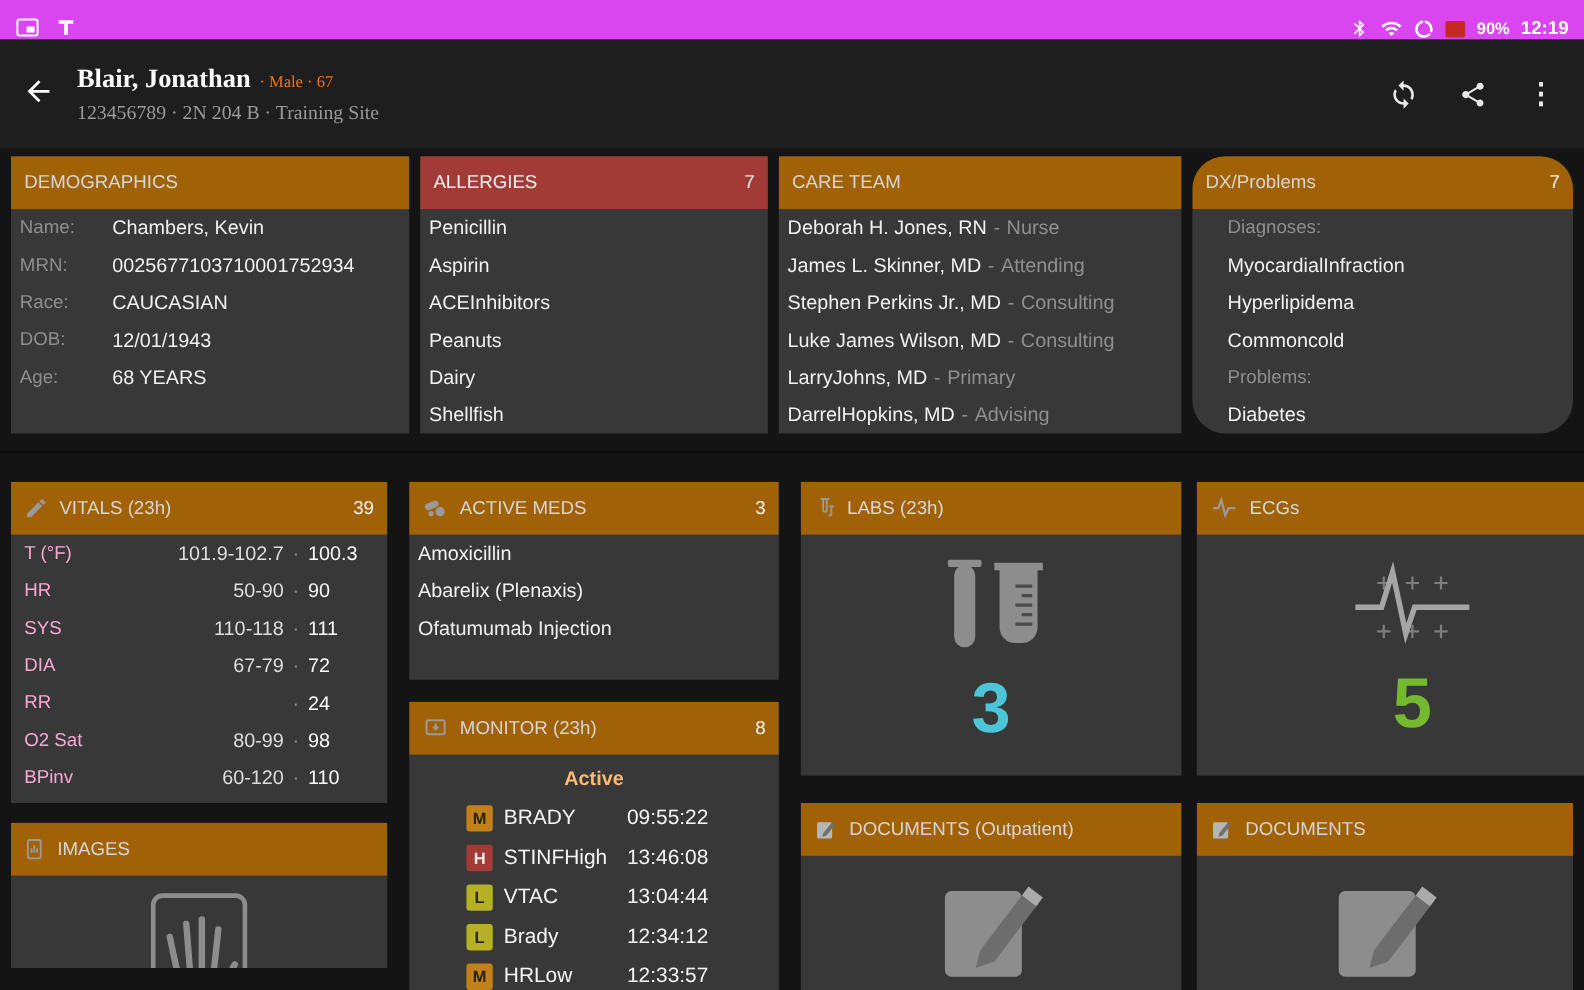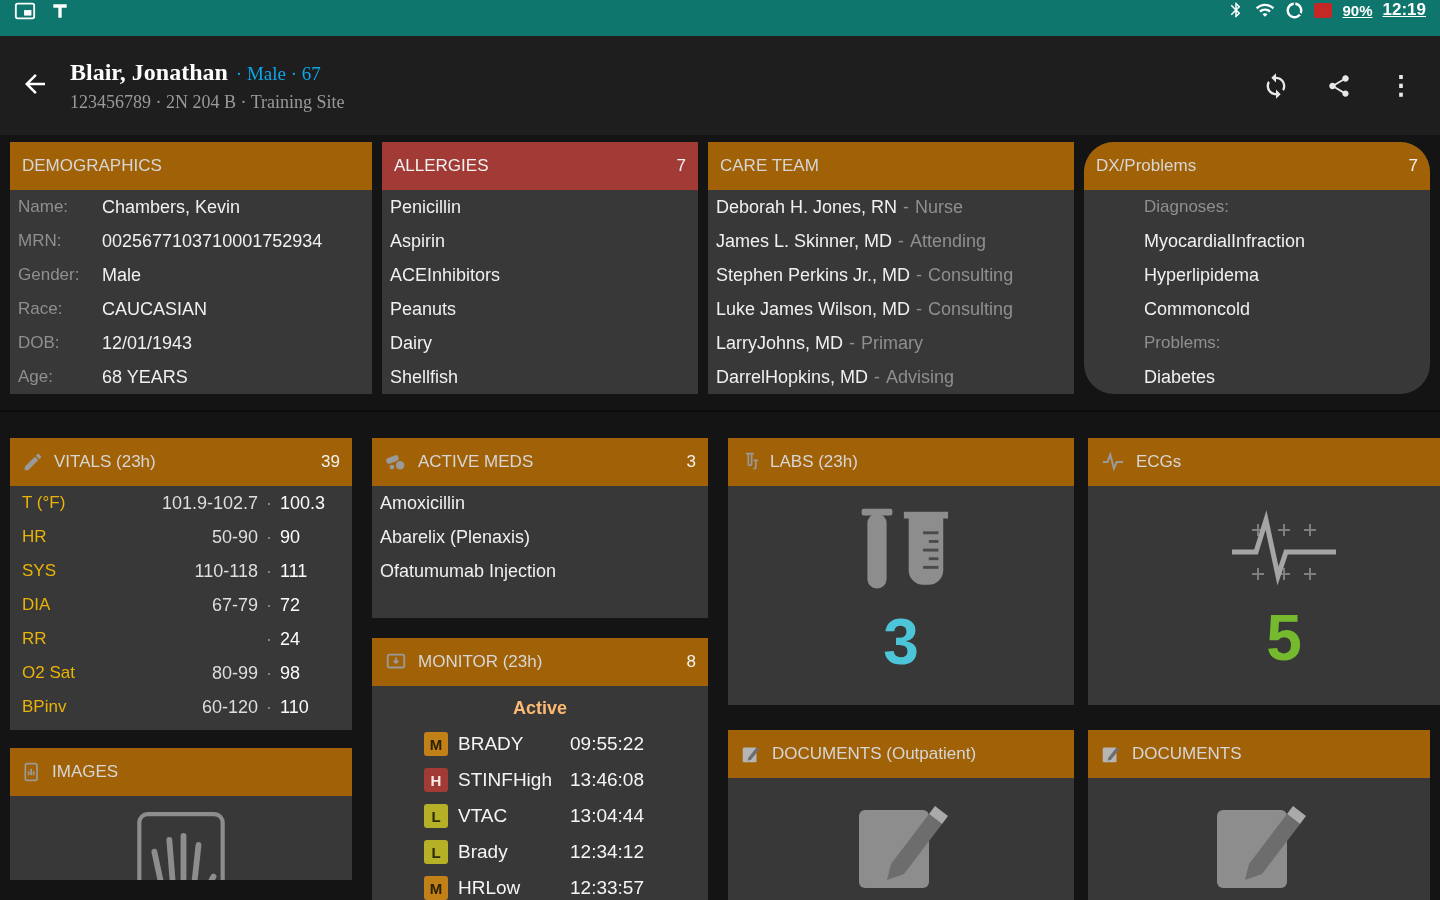"90%" .statusbar { align-items: flex-start -> flex-end; background: #0f766e -> #d946ef; text-decoration: underline -> none }
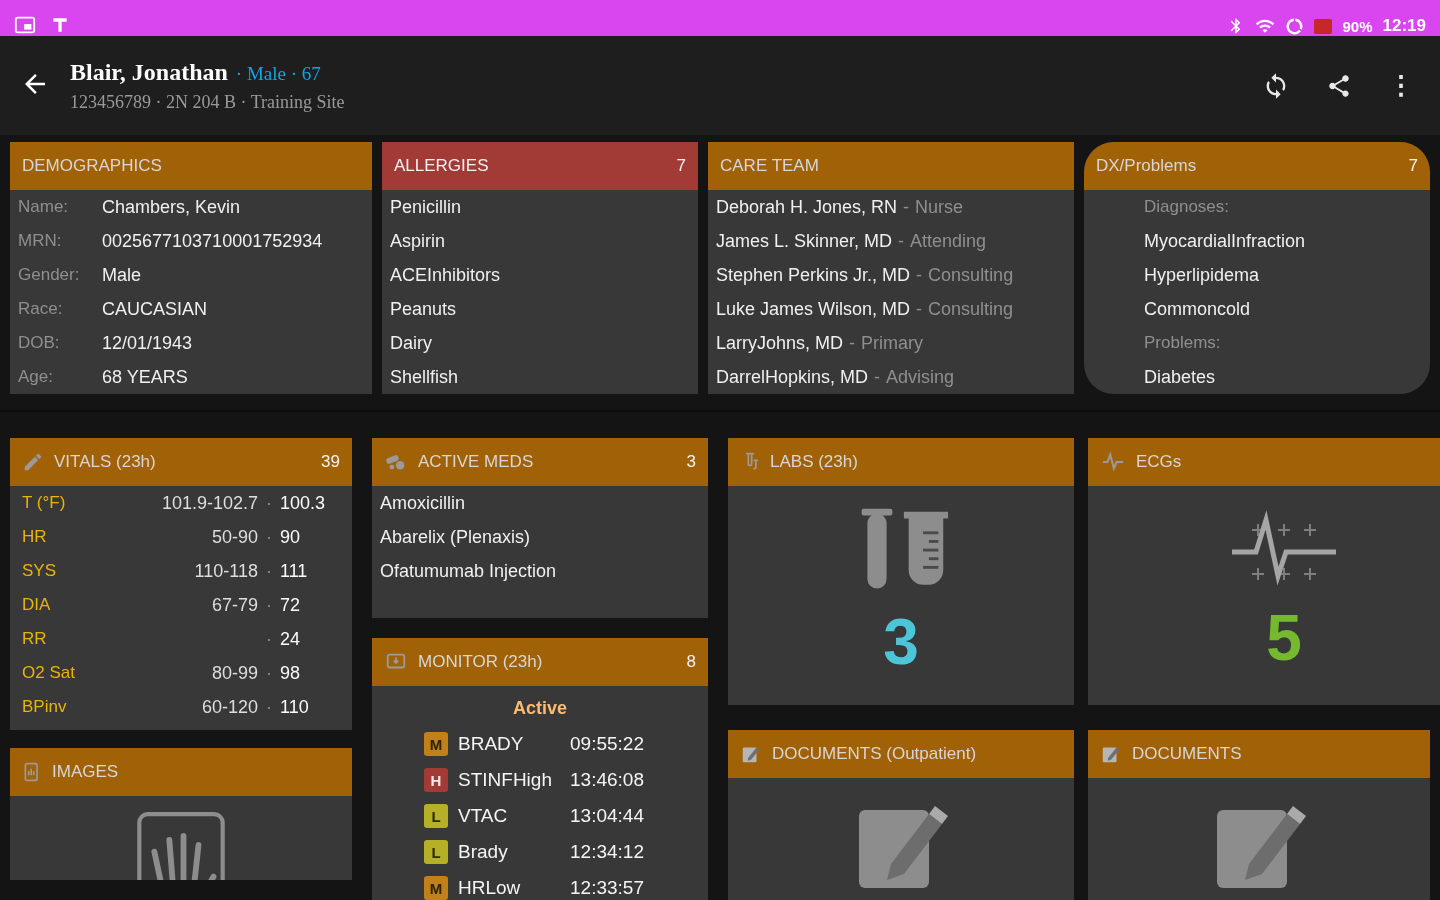"· Male · 67" .pt-suffix { color: #0ea5e9 -> #f97316; font-size: 19px -> 15px }
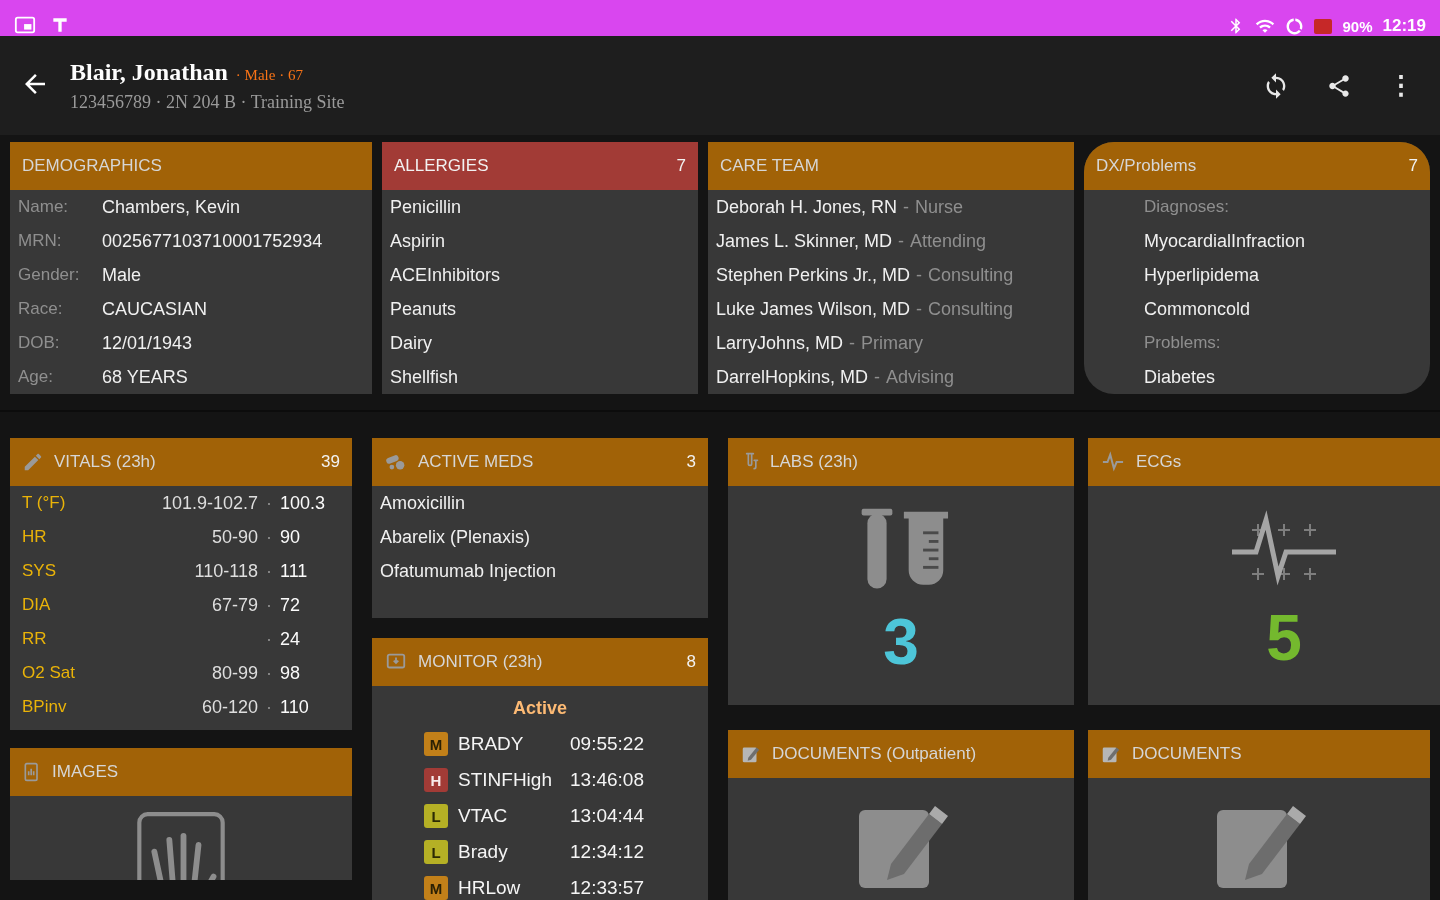"Diagnoses:" .indent { padding-left: 60px -> 32px }
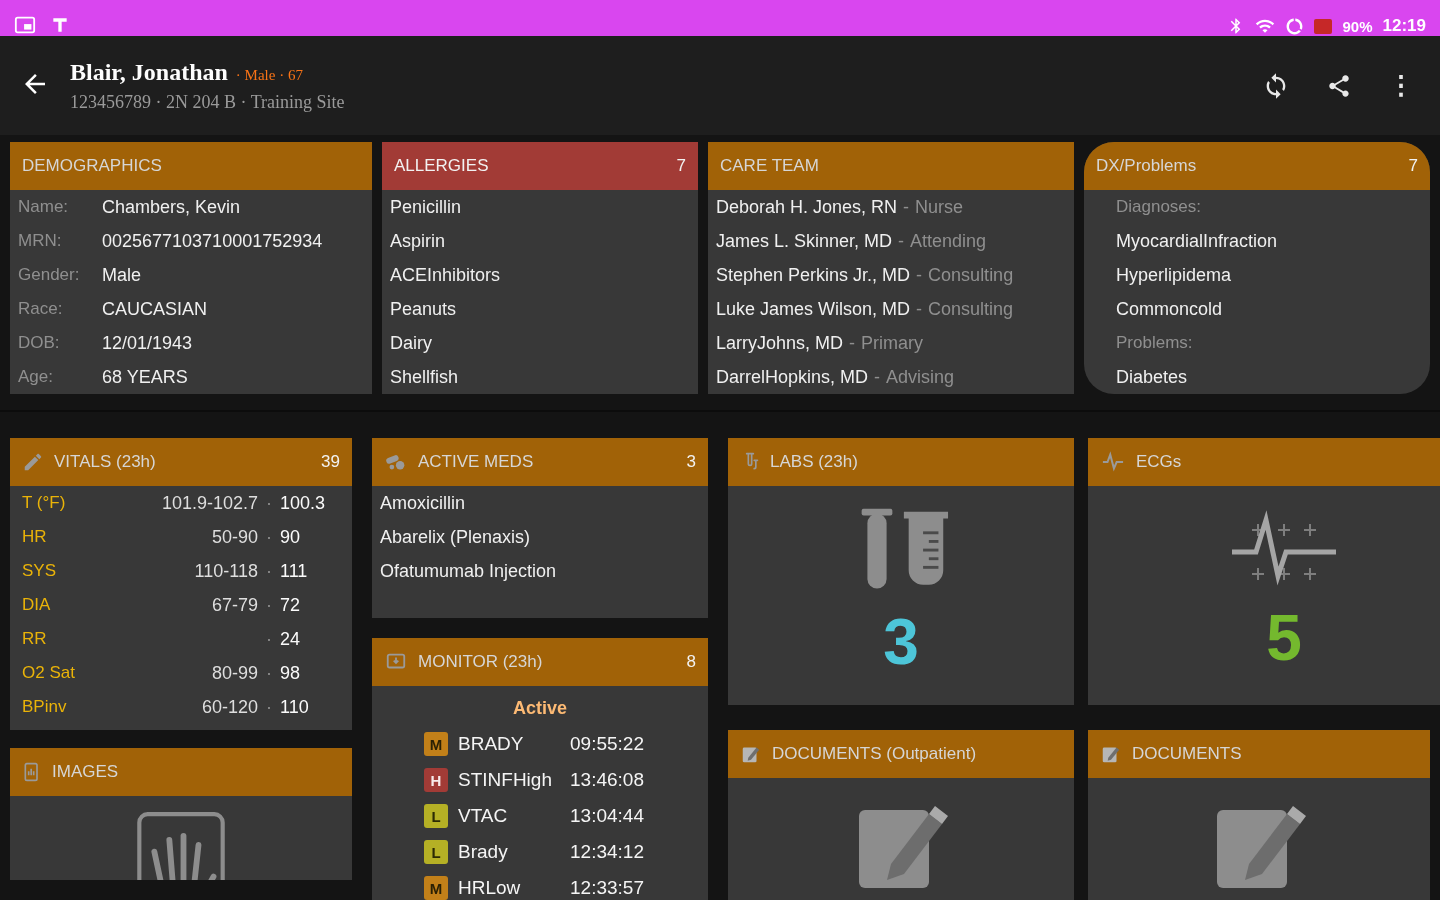"Gender:" div.row { html: <div> <span>Gender:</span> <span>Male</span> </div> -> none }
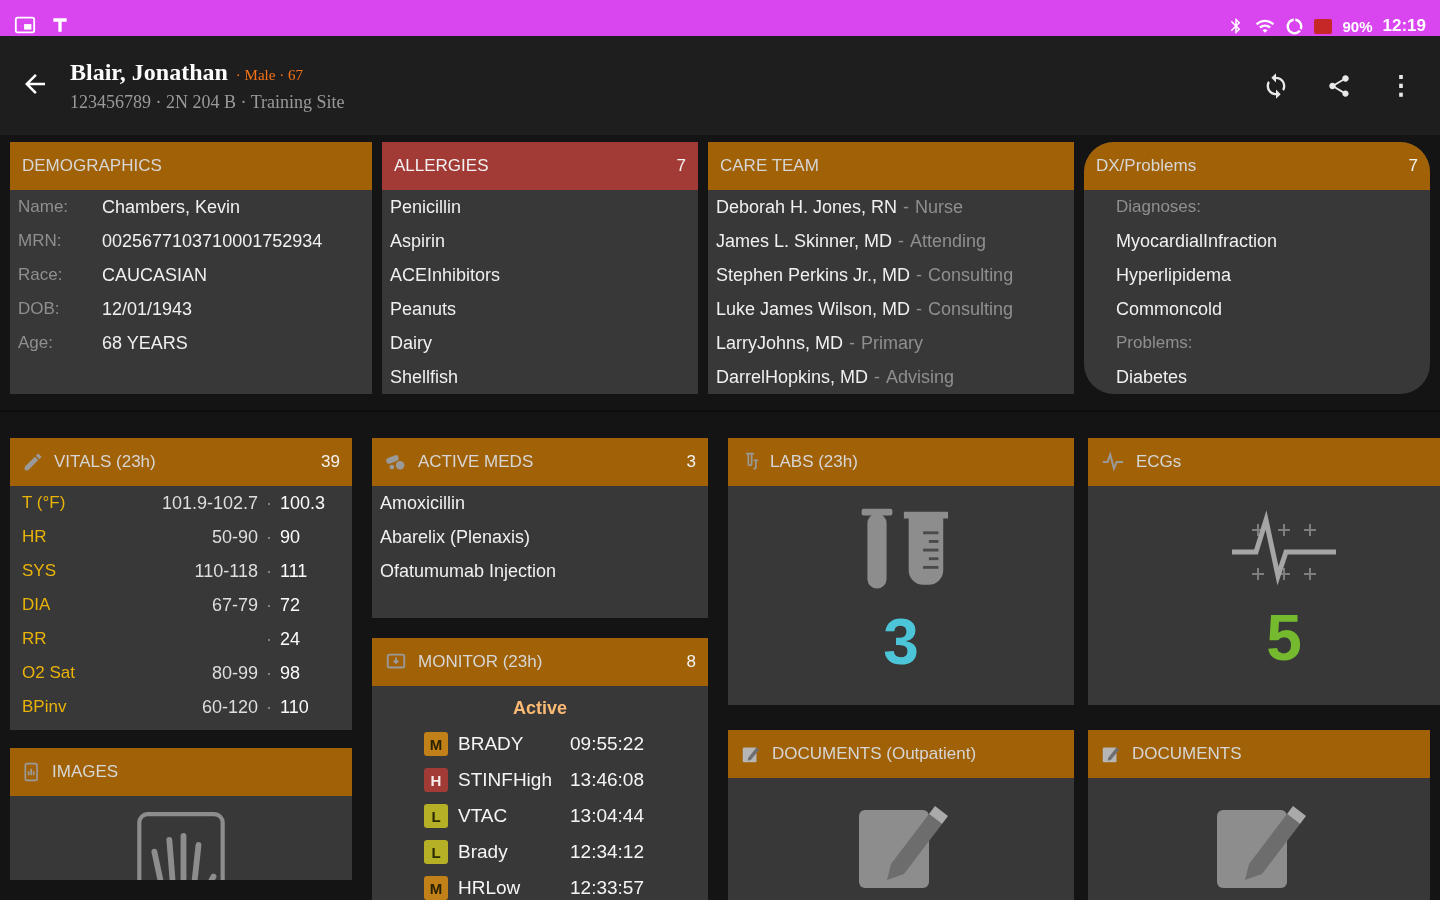"T (°F)" .vl { color: #eab308 -> #f9a8d4 }
